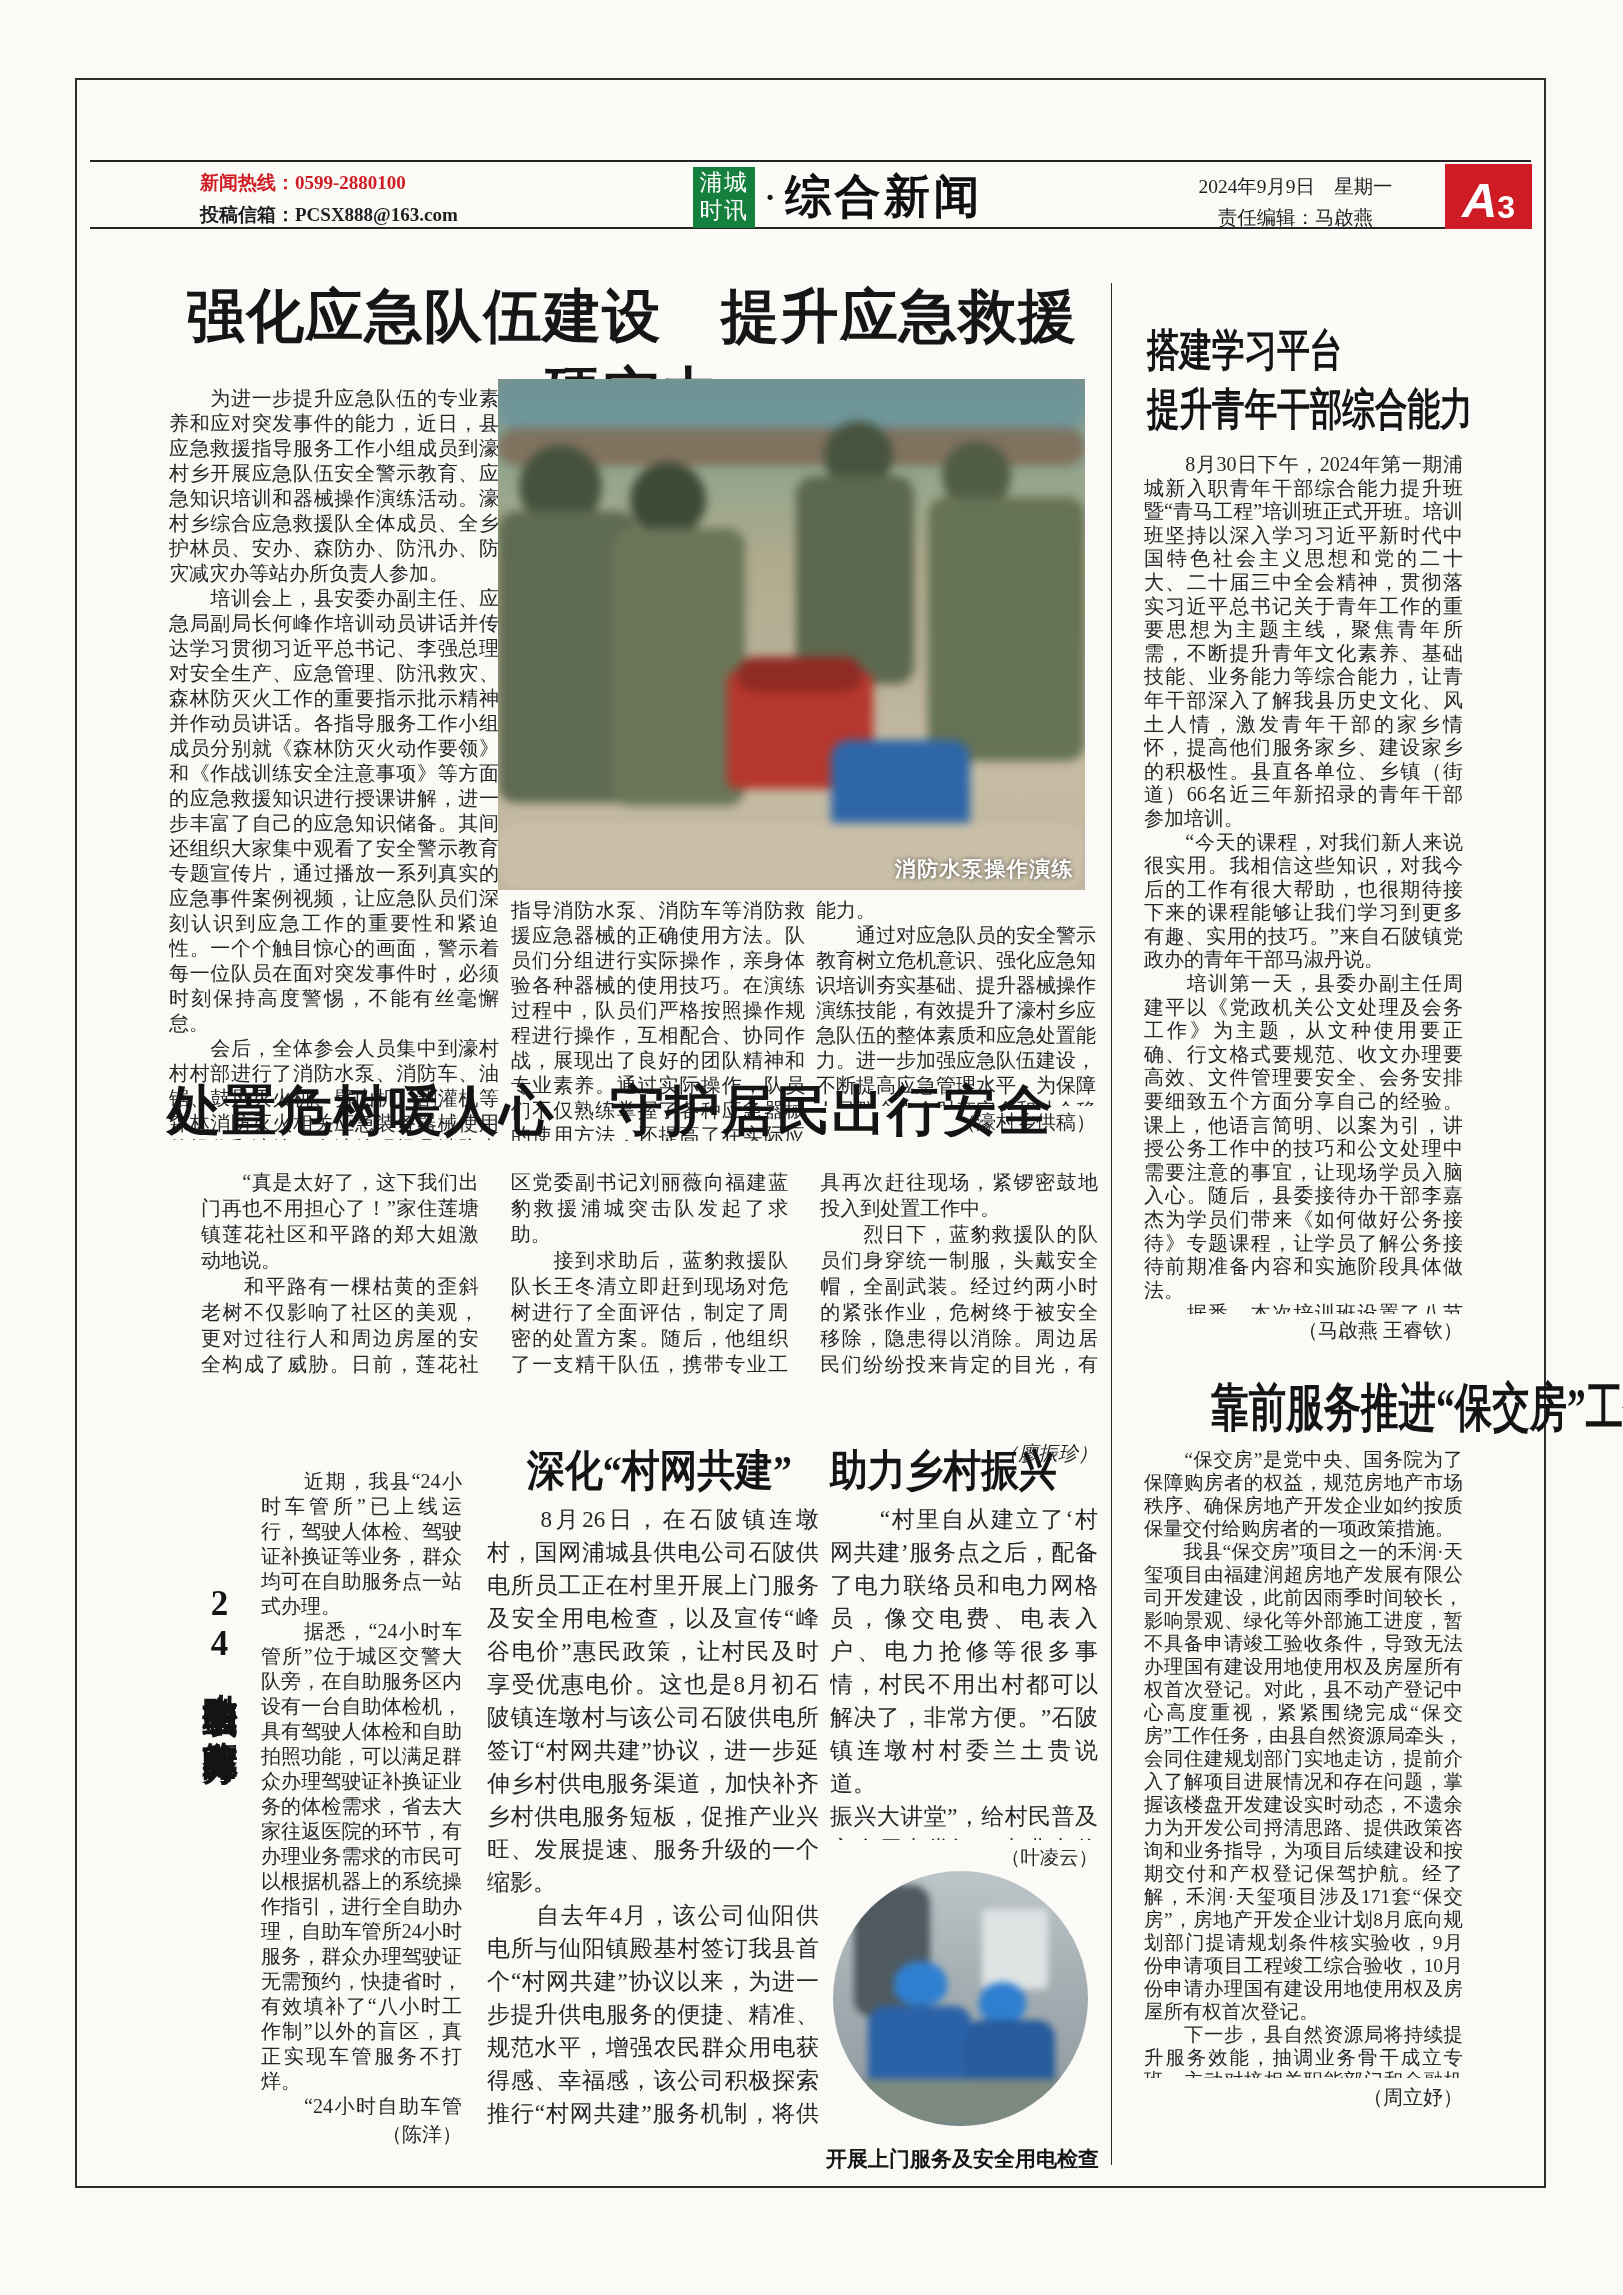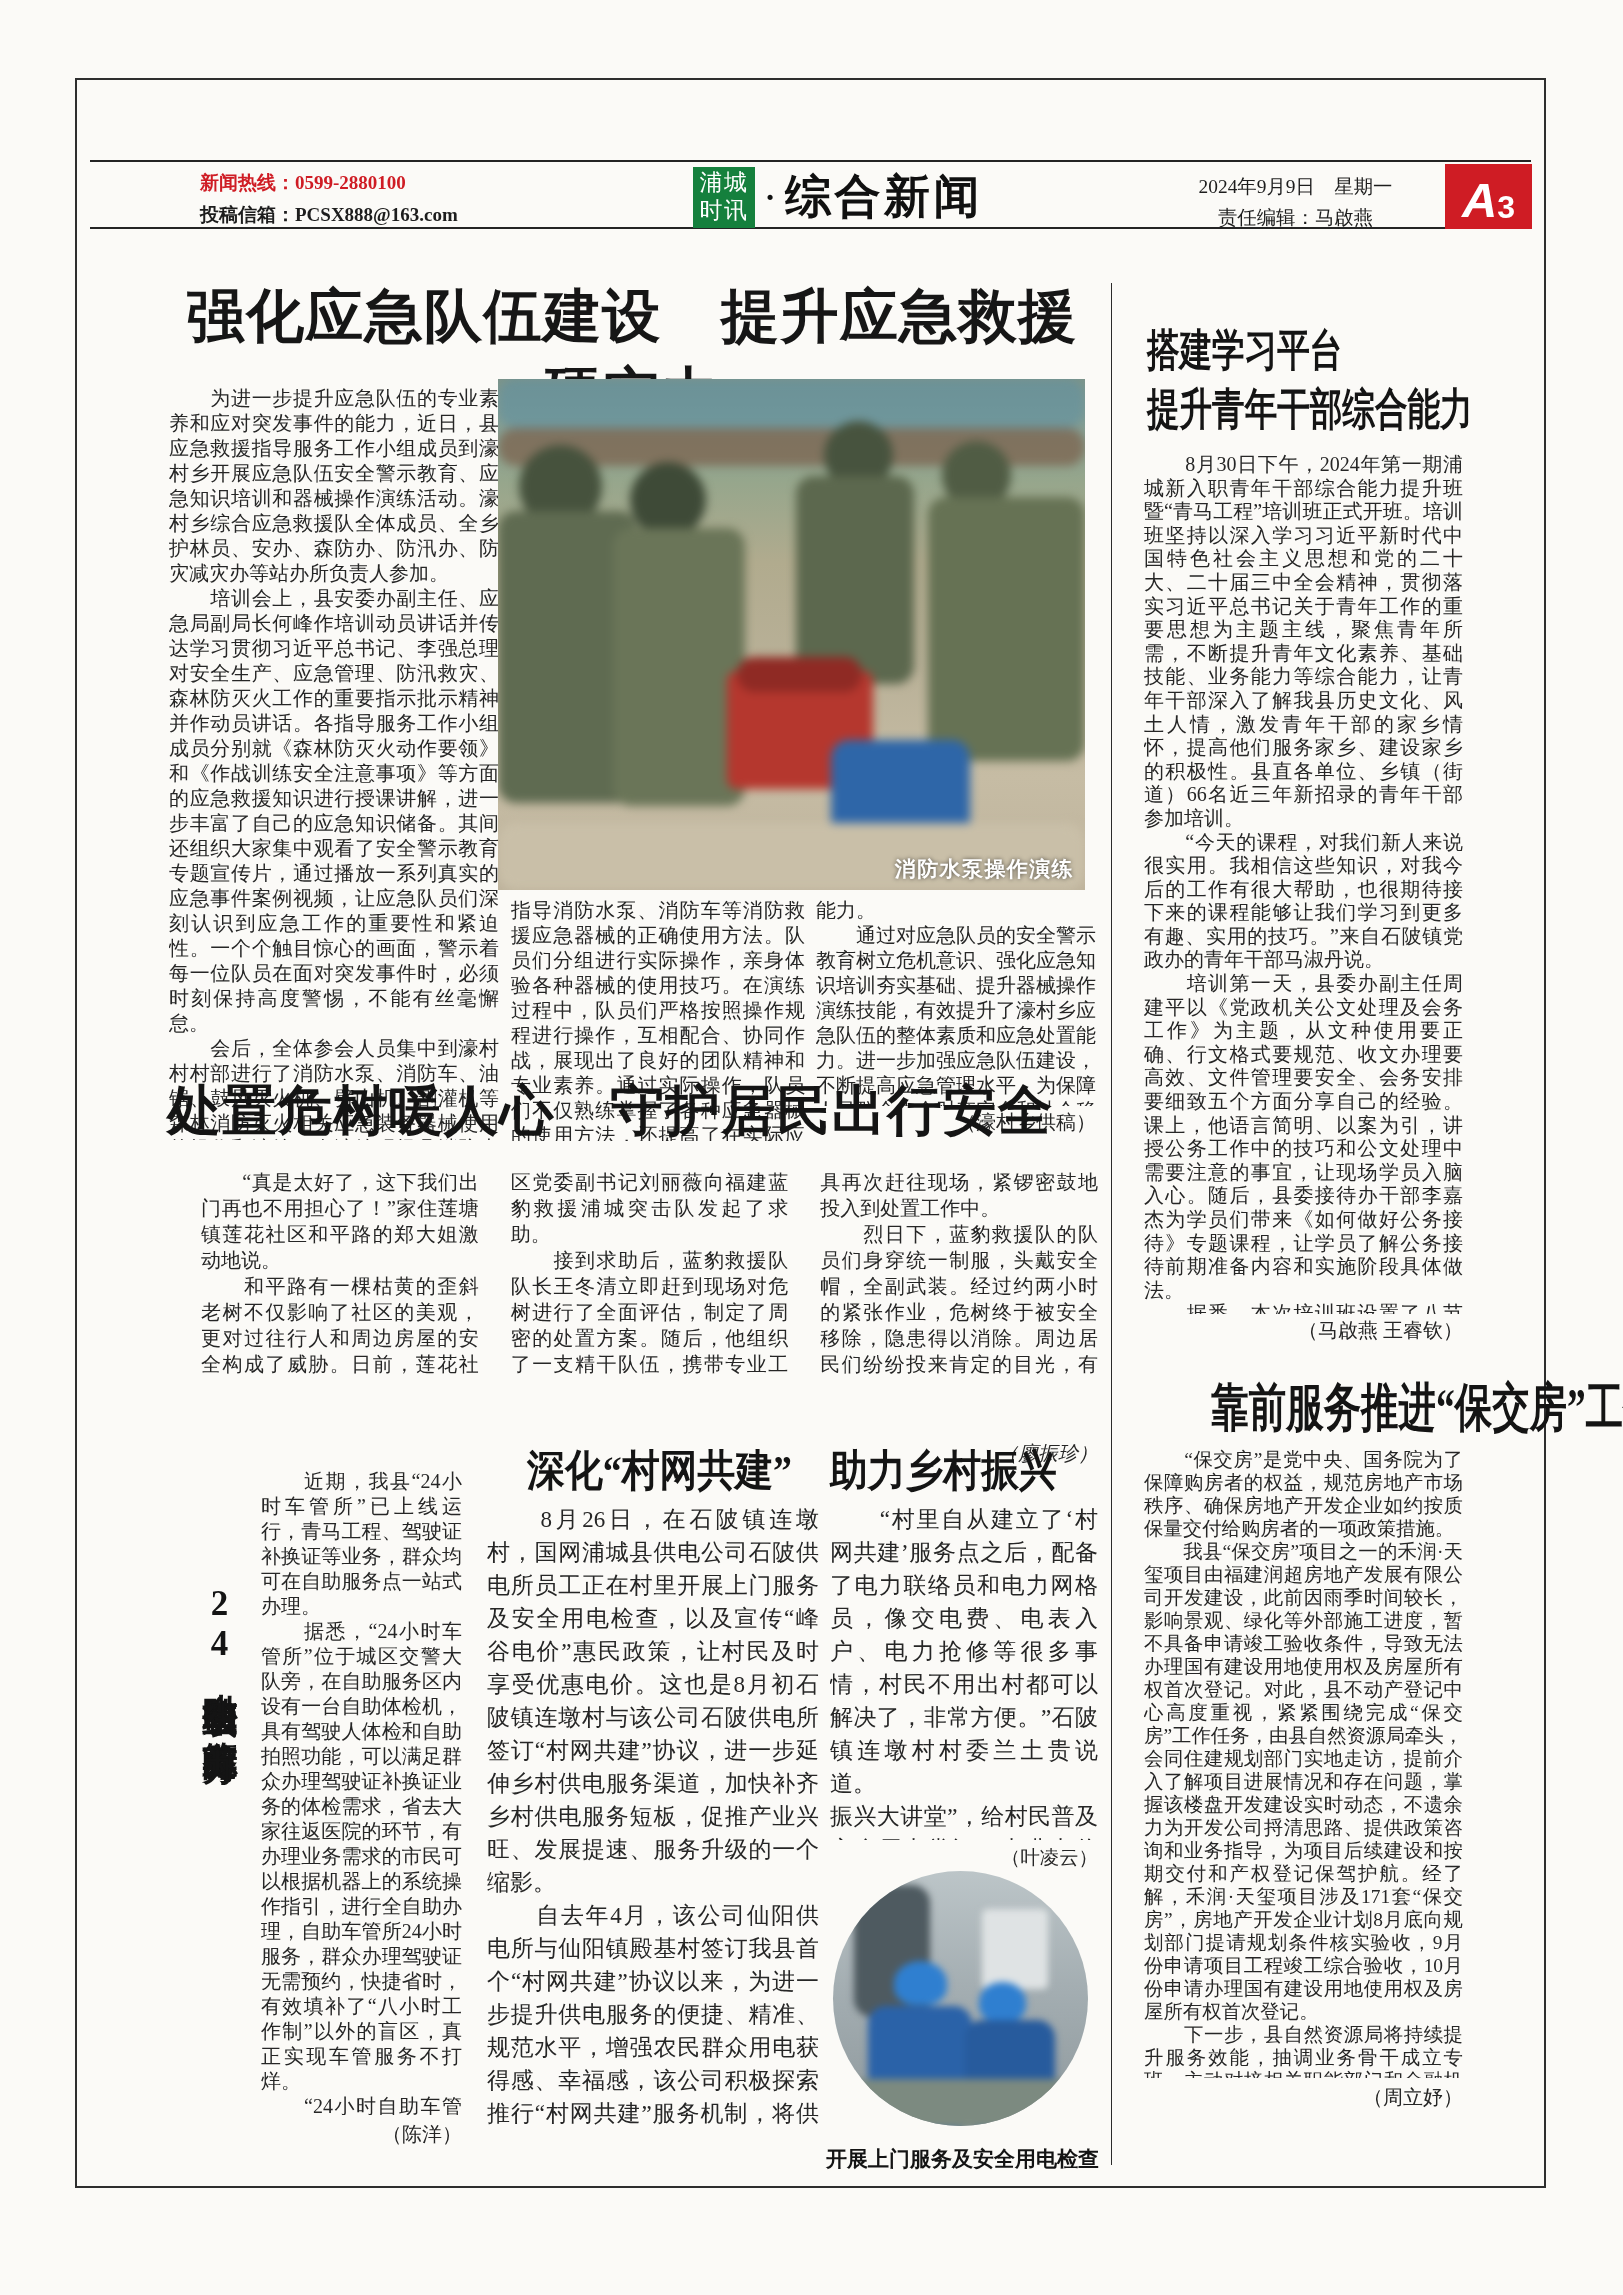"近期，我县“24小时车管所”已上线运行，青马工程、驾驶证补换证等业务，群众均可在" p.para { text: 青马工程 -> 驾驶人体检 }
